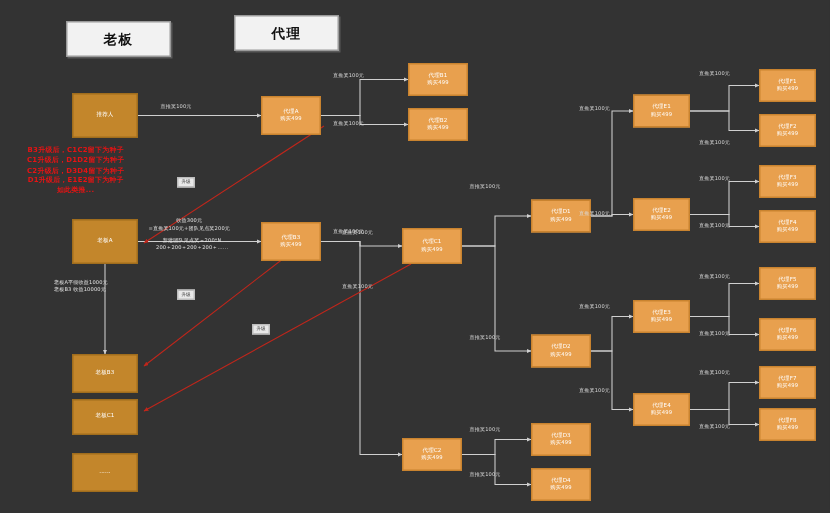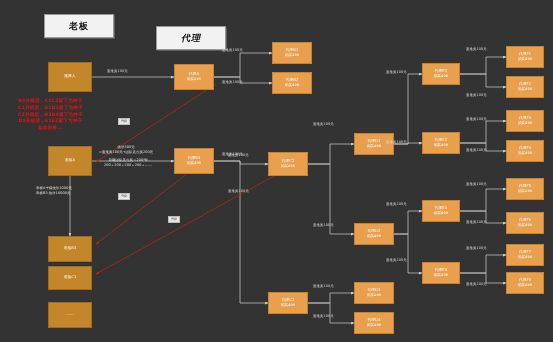"代理" div.hdr { font-style: italic -> none; top: 26px -> 10px }
